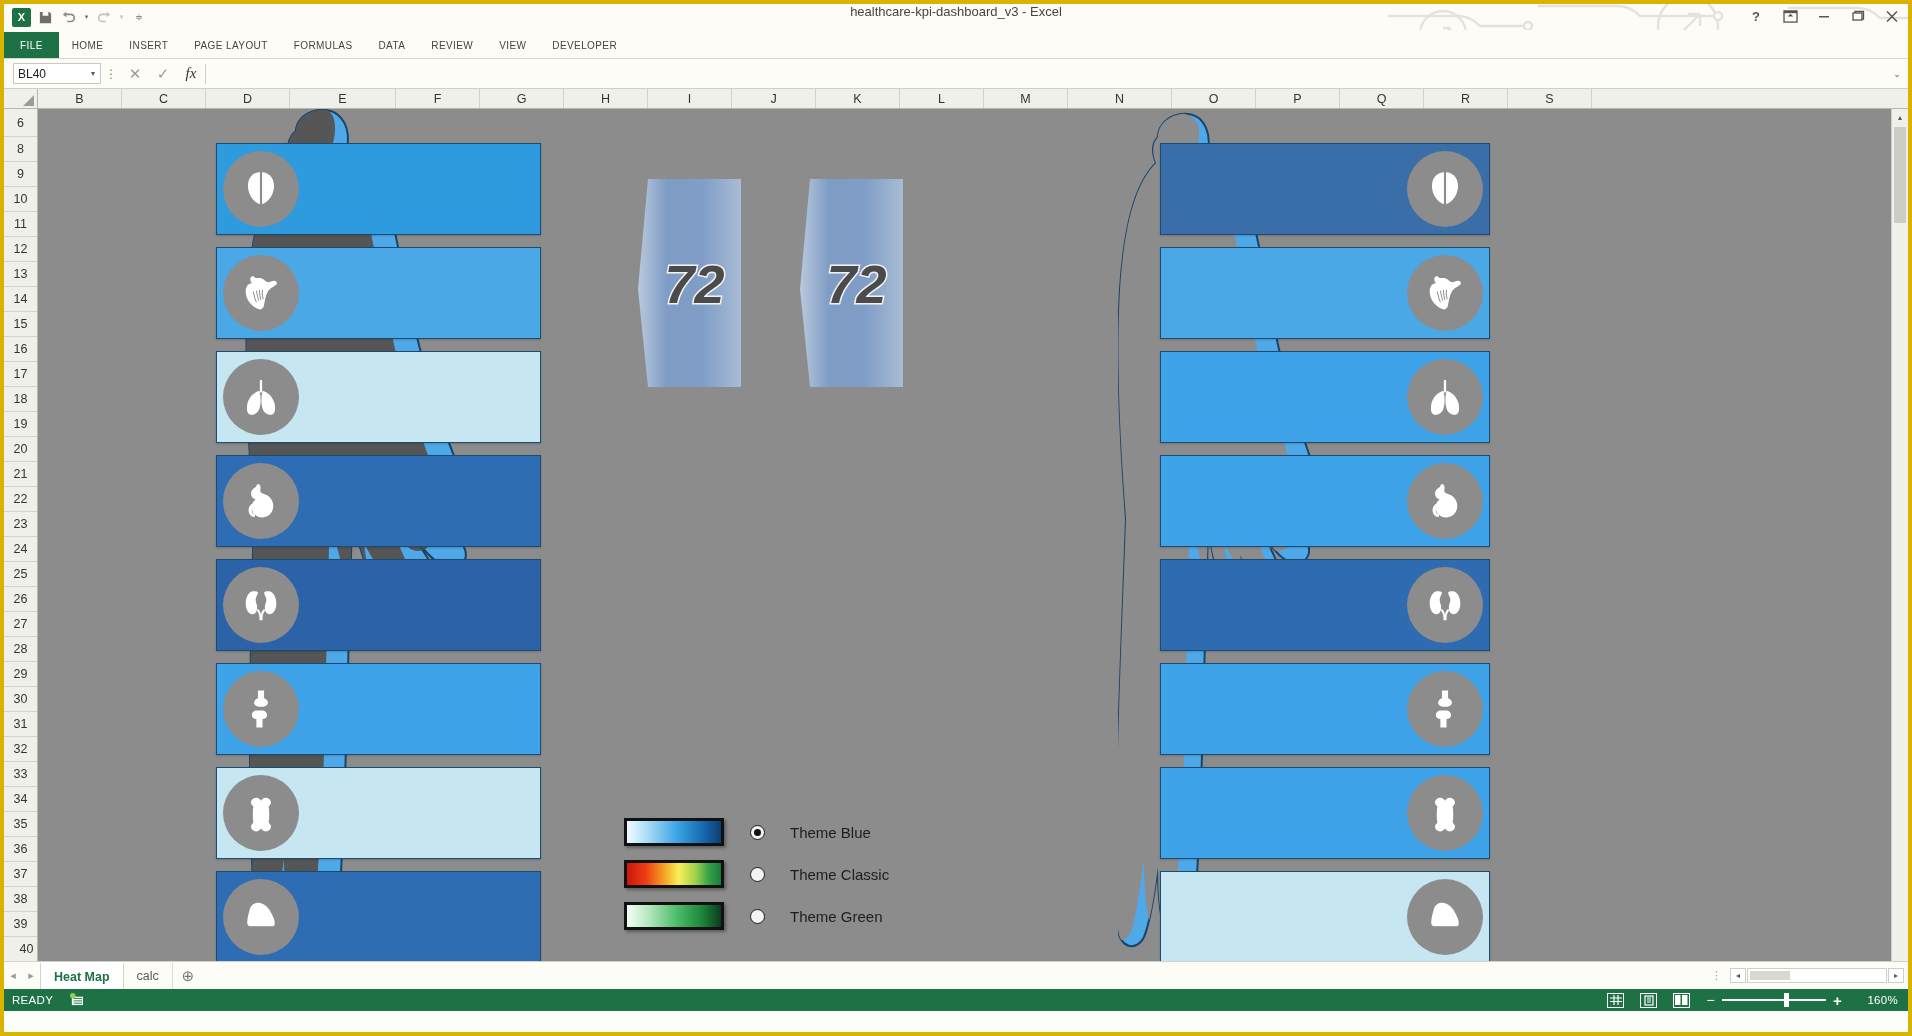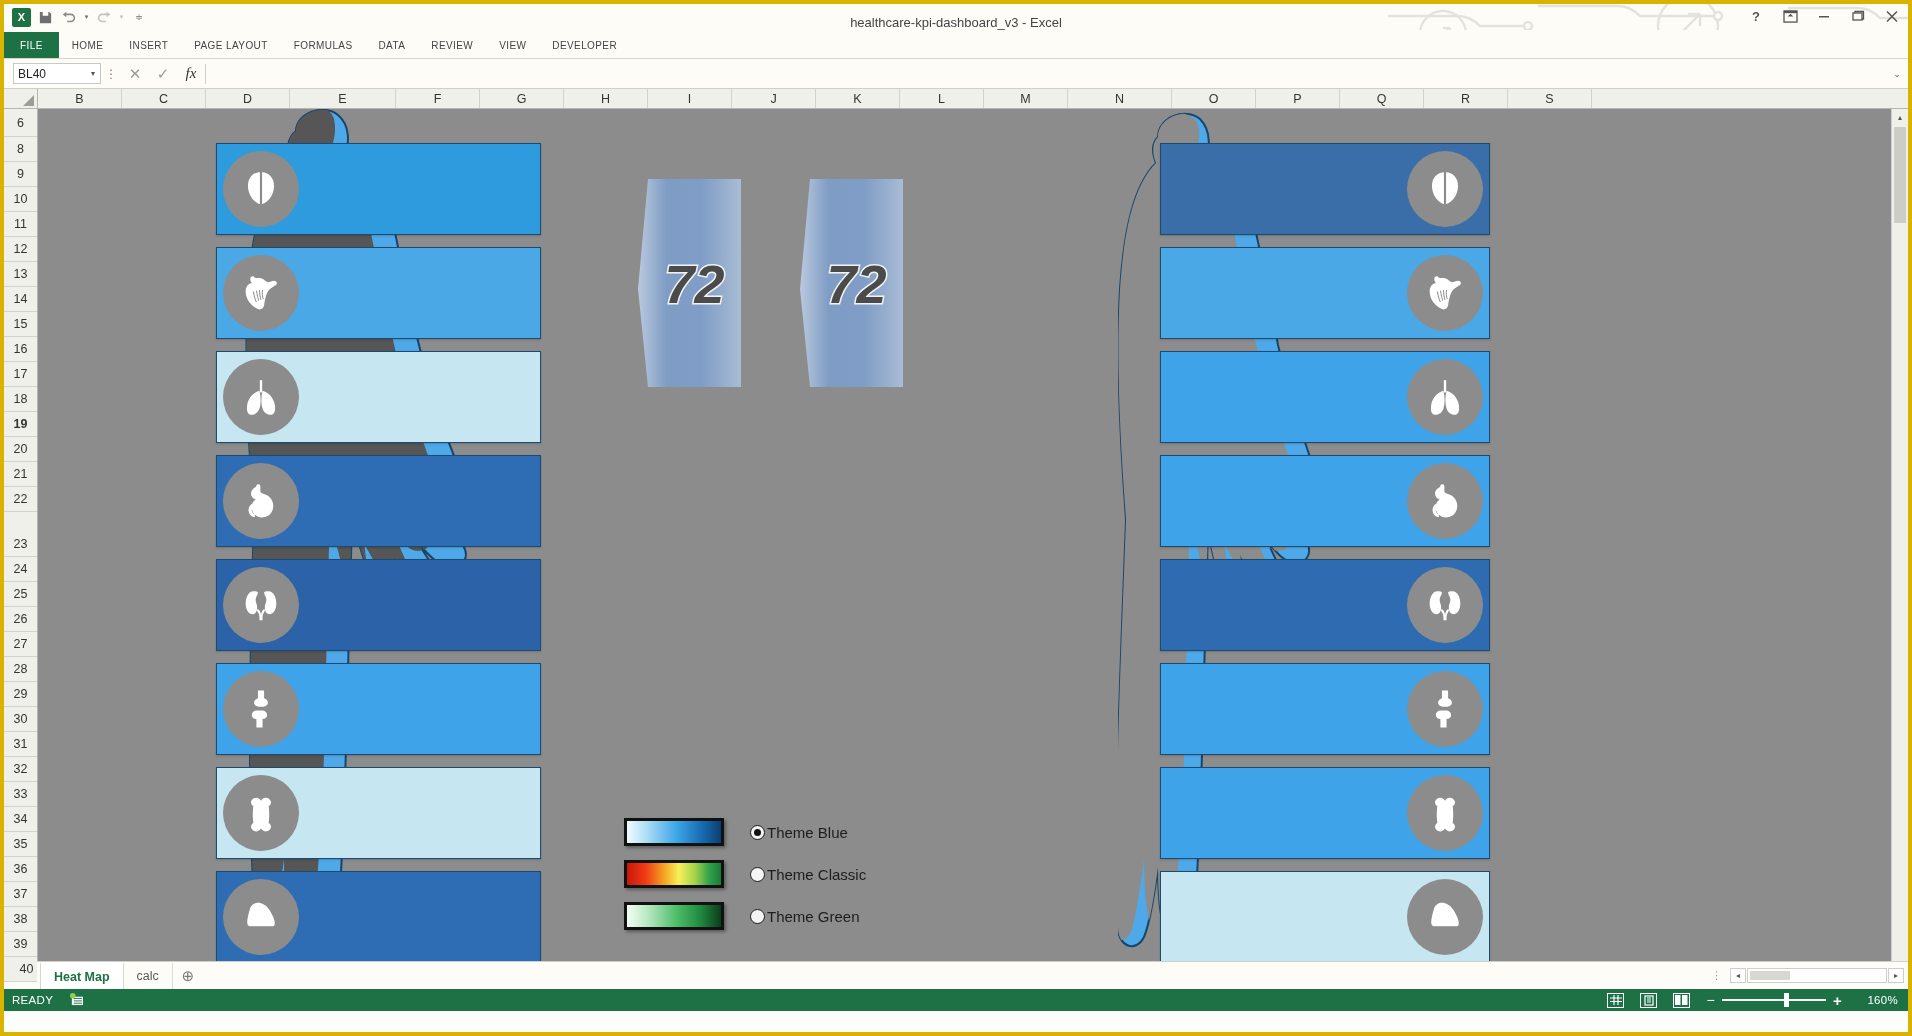"healthcare-kpi-dashboard_v3 - Excel" #titletext { top: 11px -> 0 }
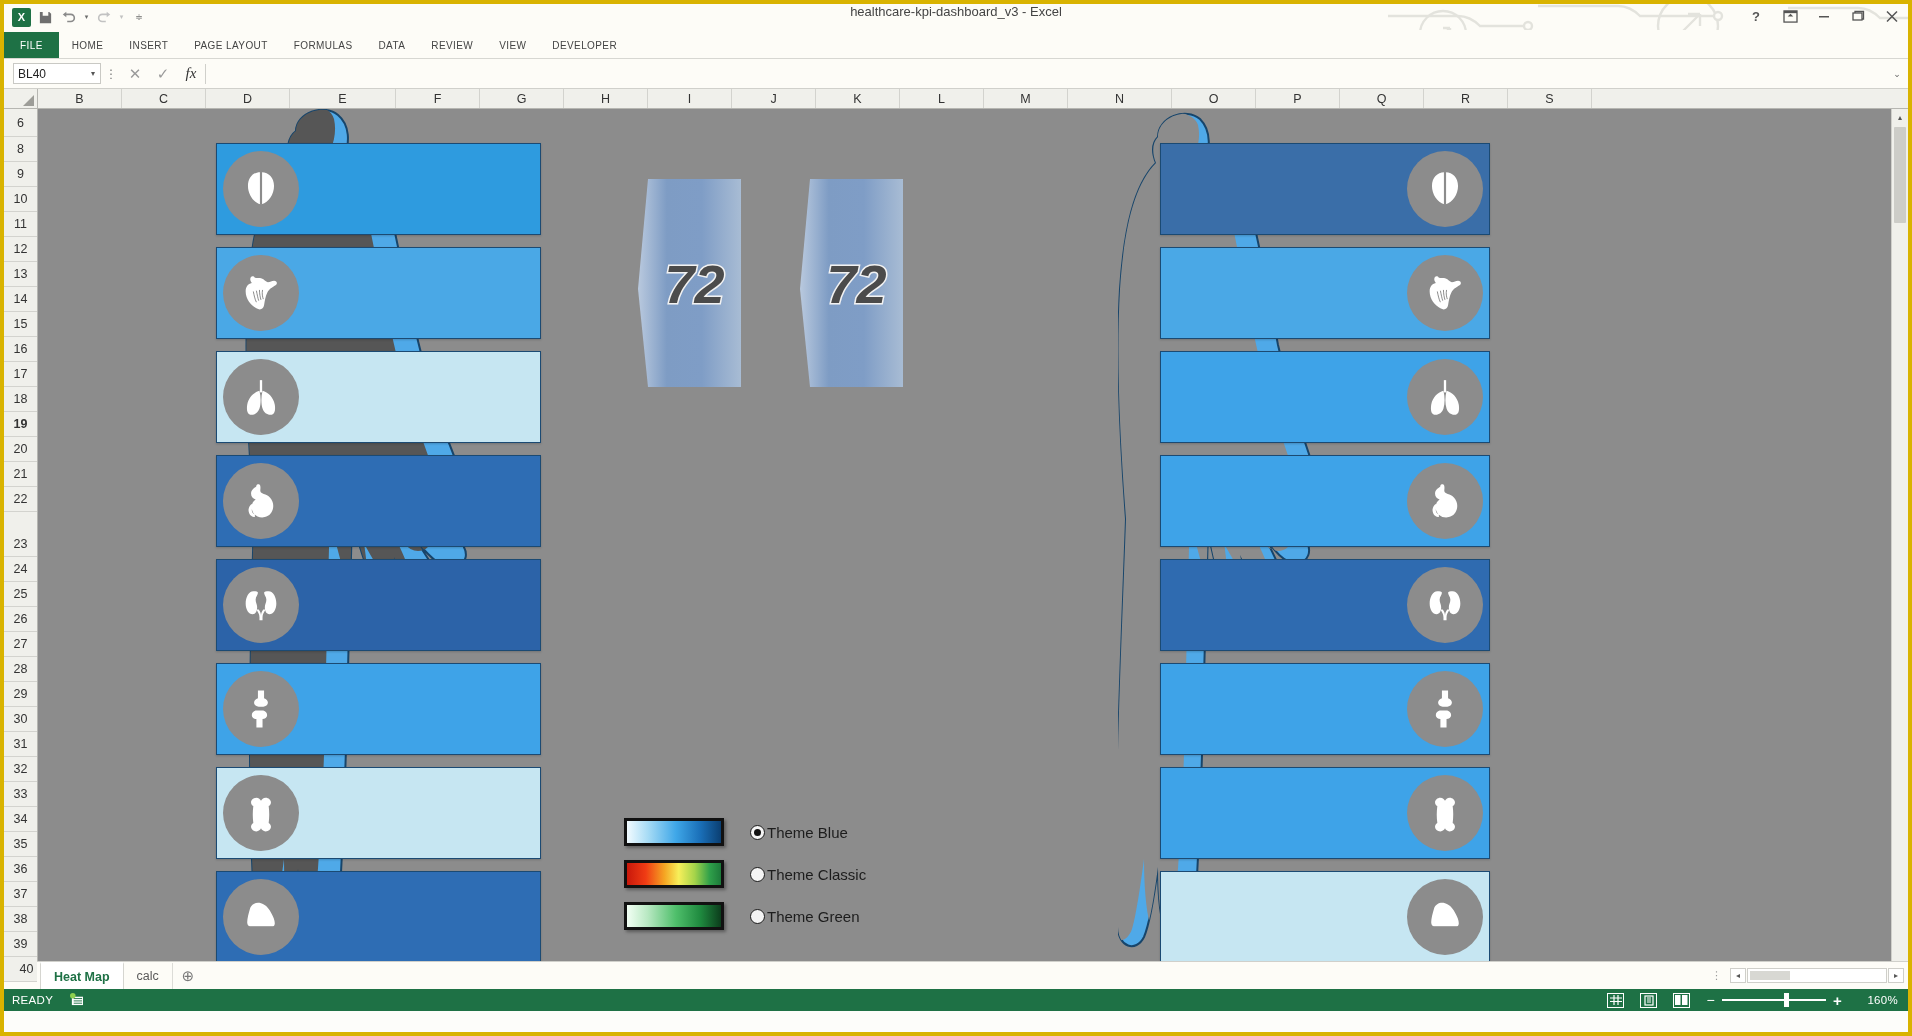"19" div.rowcell { font-weight: bold -> none }
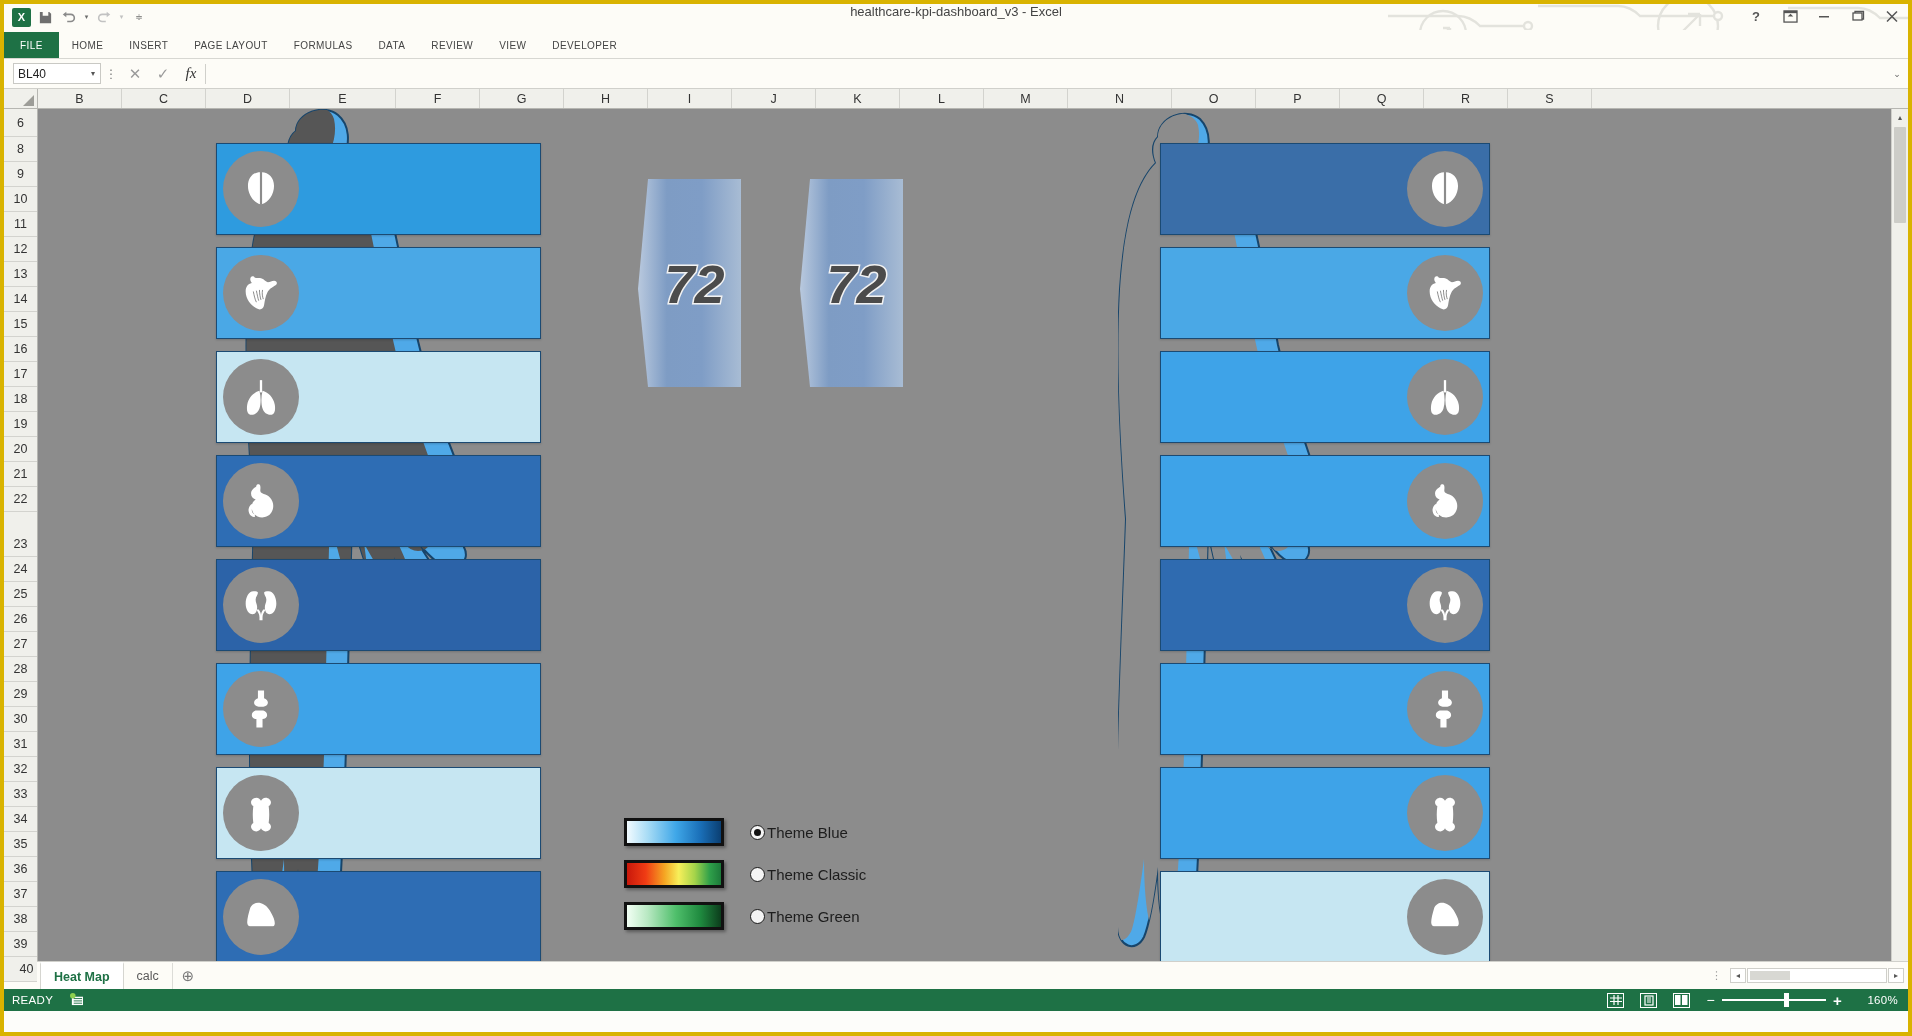"23" div.rowcell { margin-top: 20px -> none }
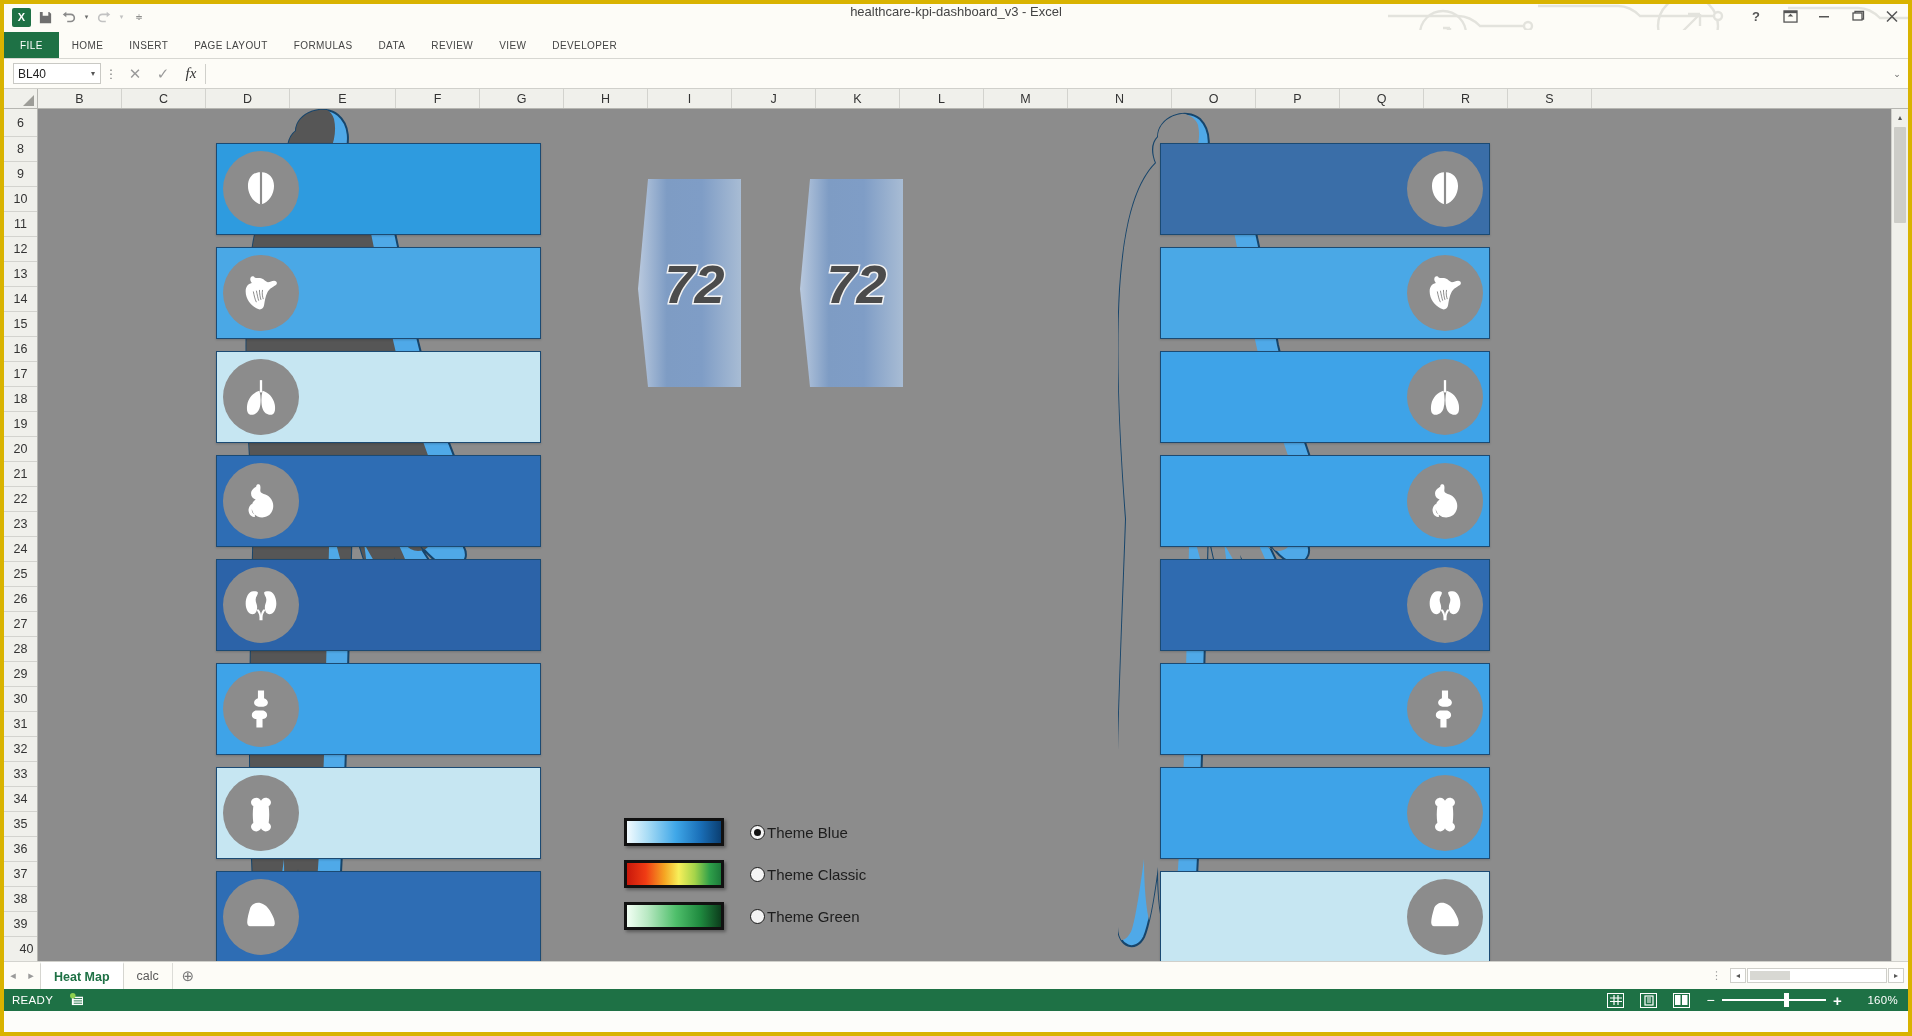"Theme Blue" .radio-label { margin-left: 2px -> 25px }
